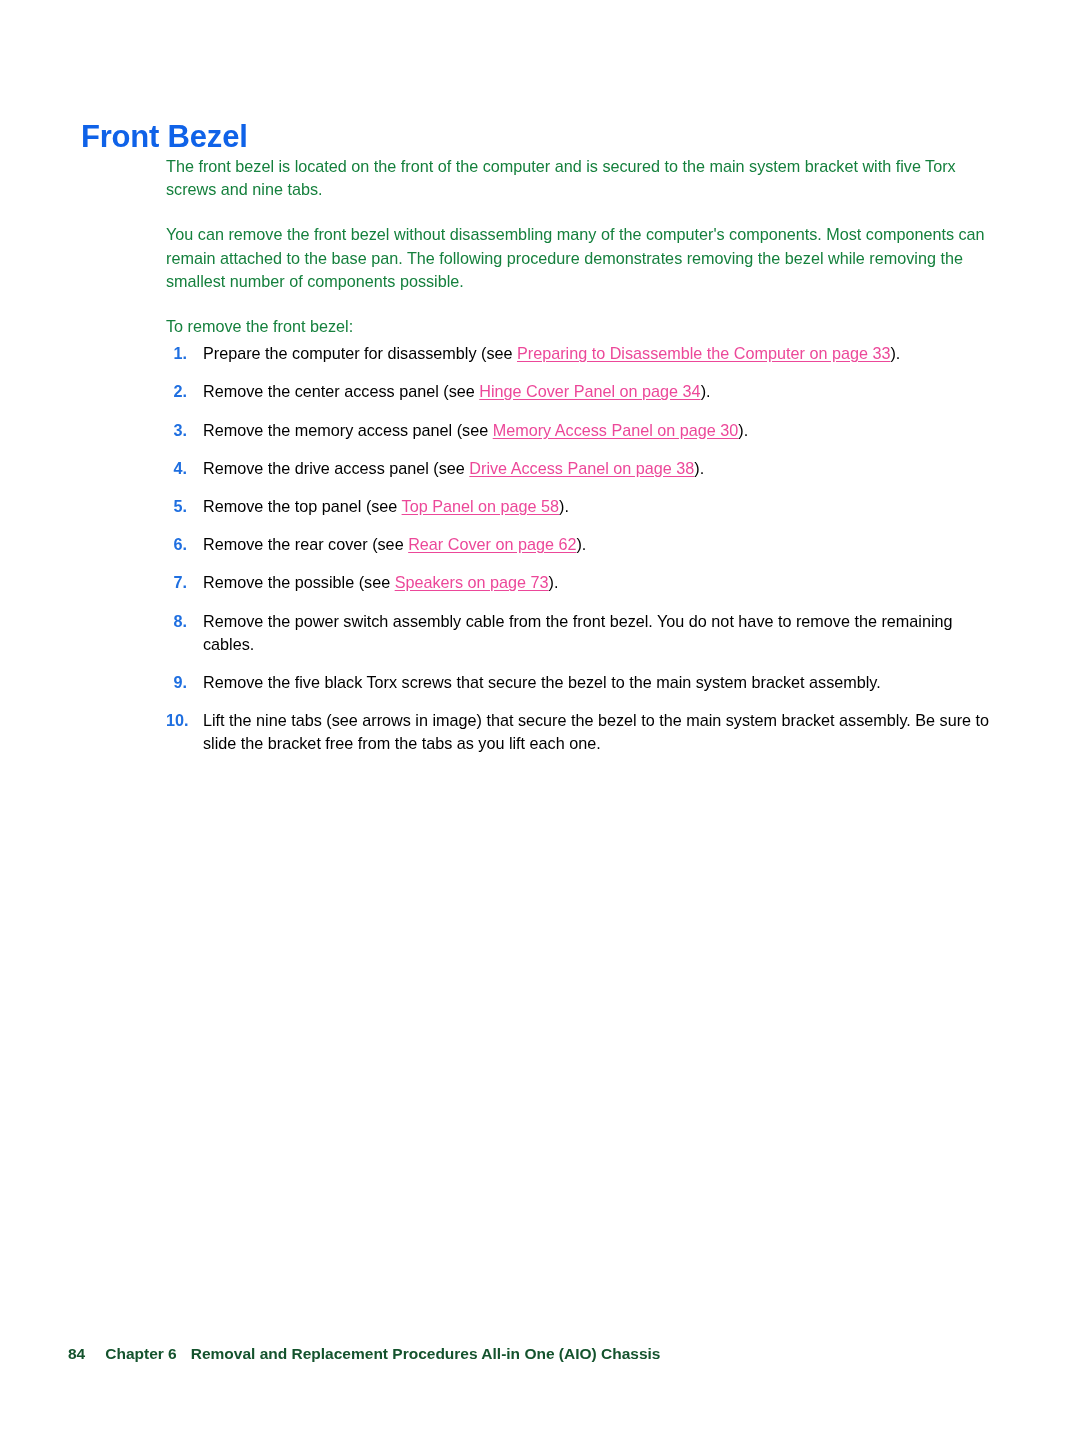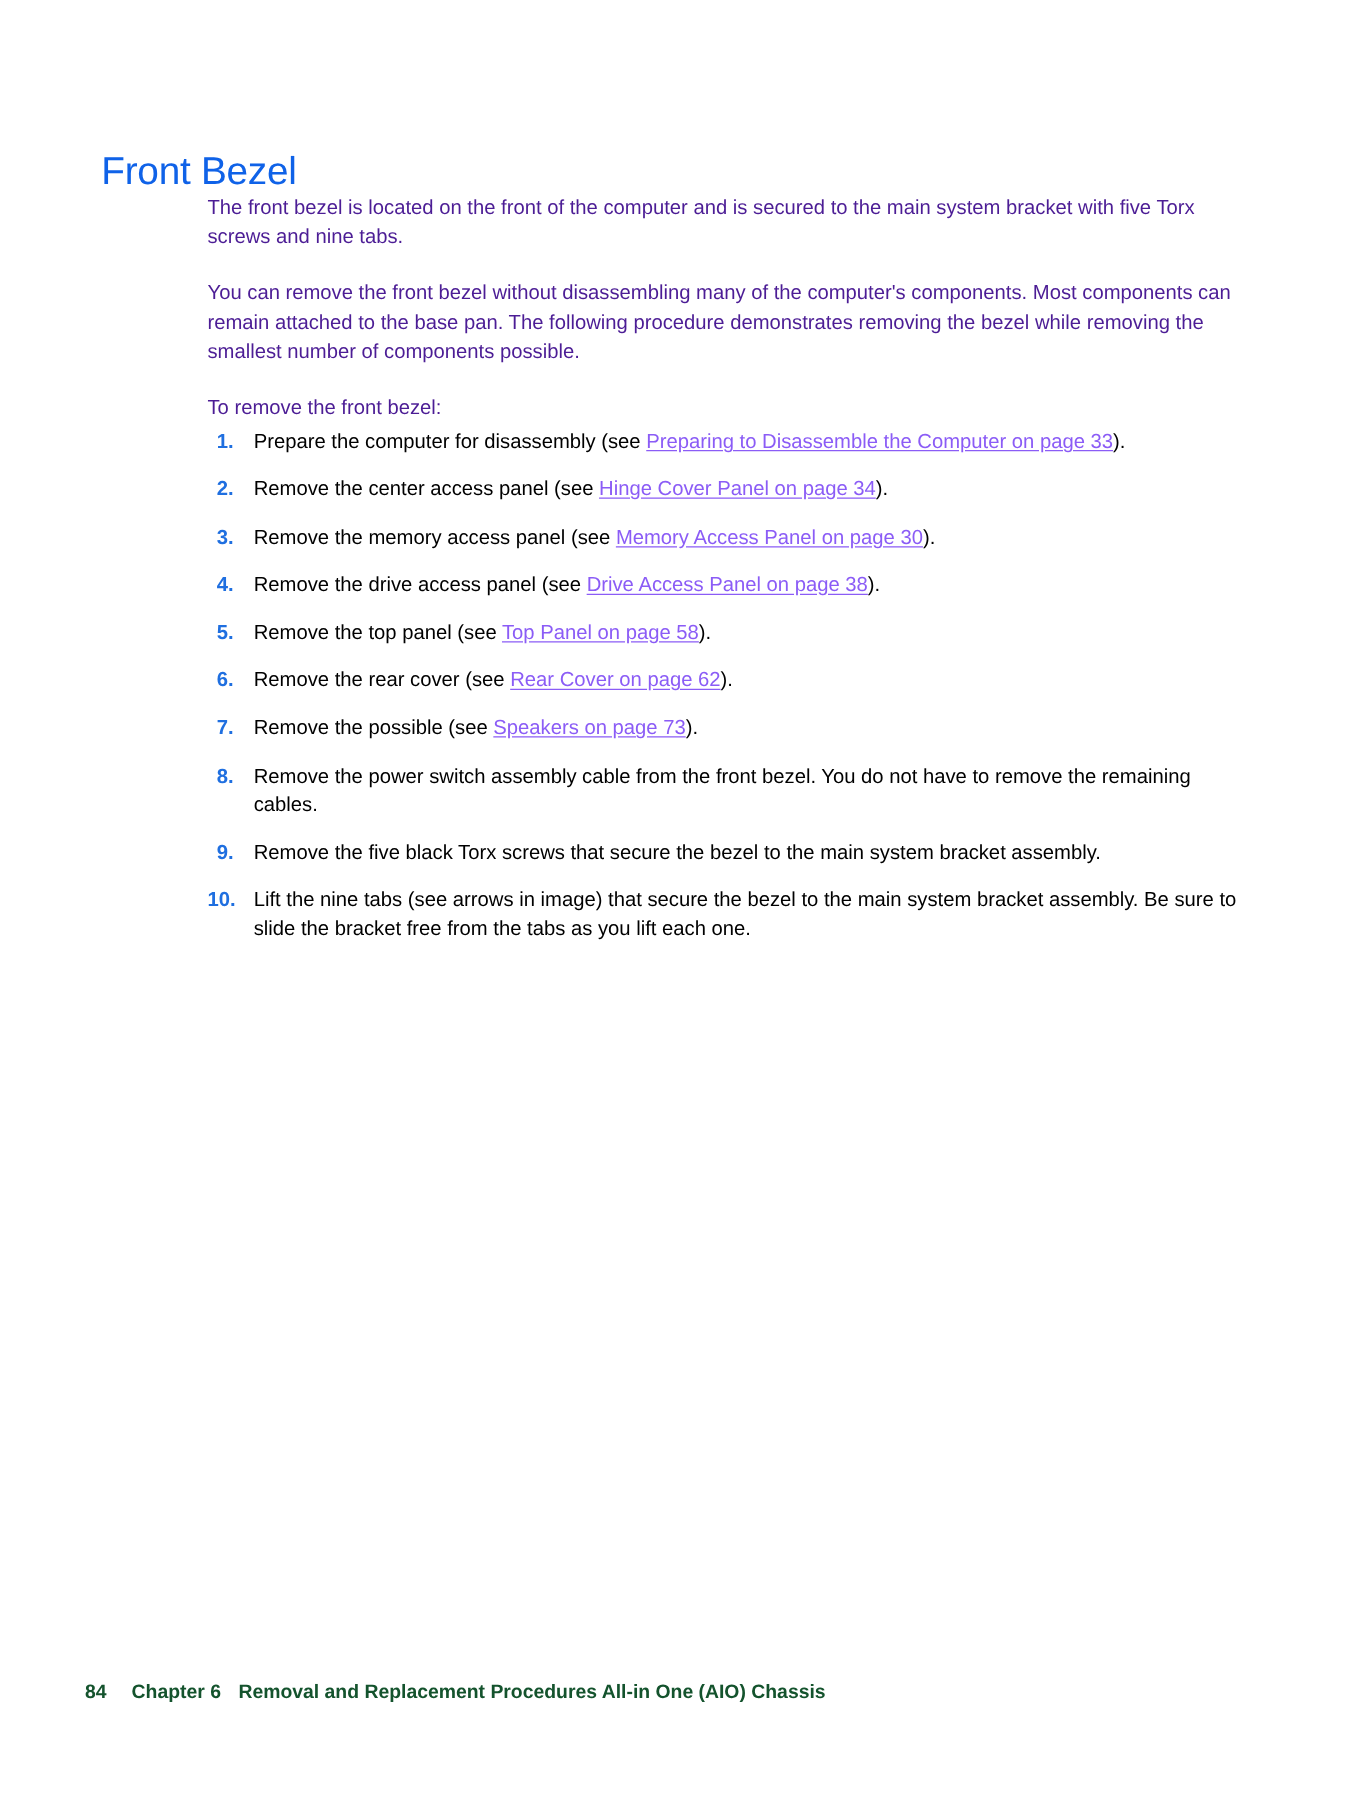"Front Bezel" .page-title { font-weight: normal -> bold }
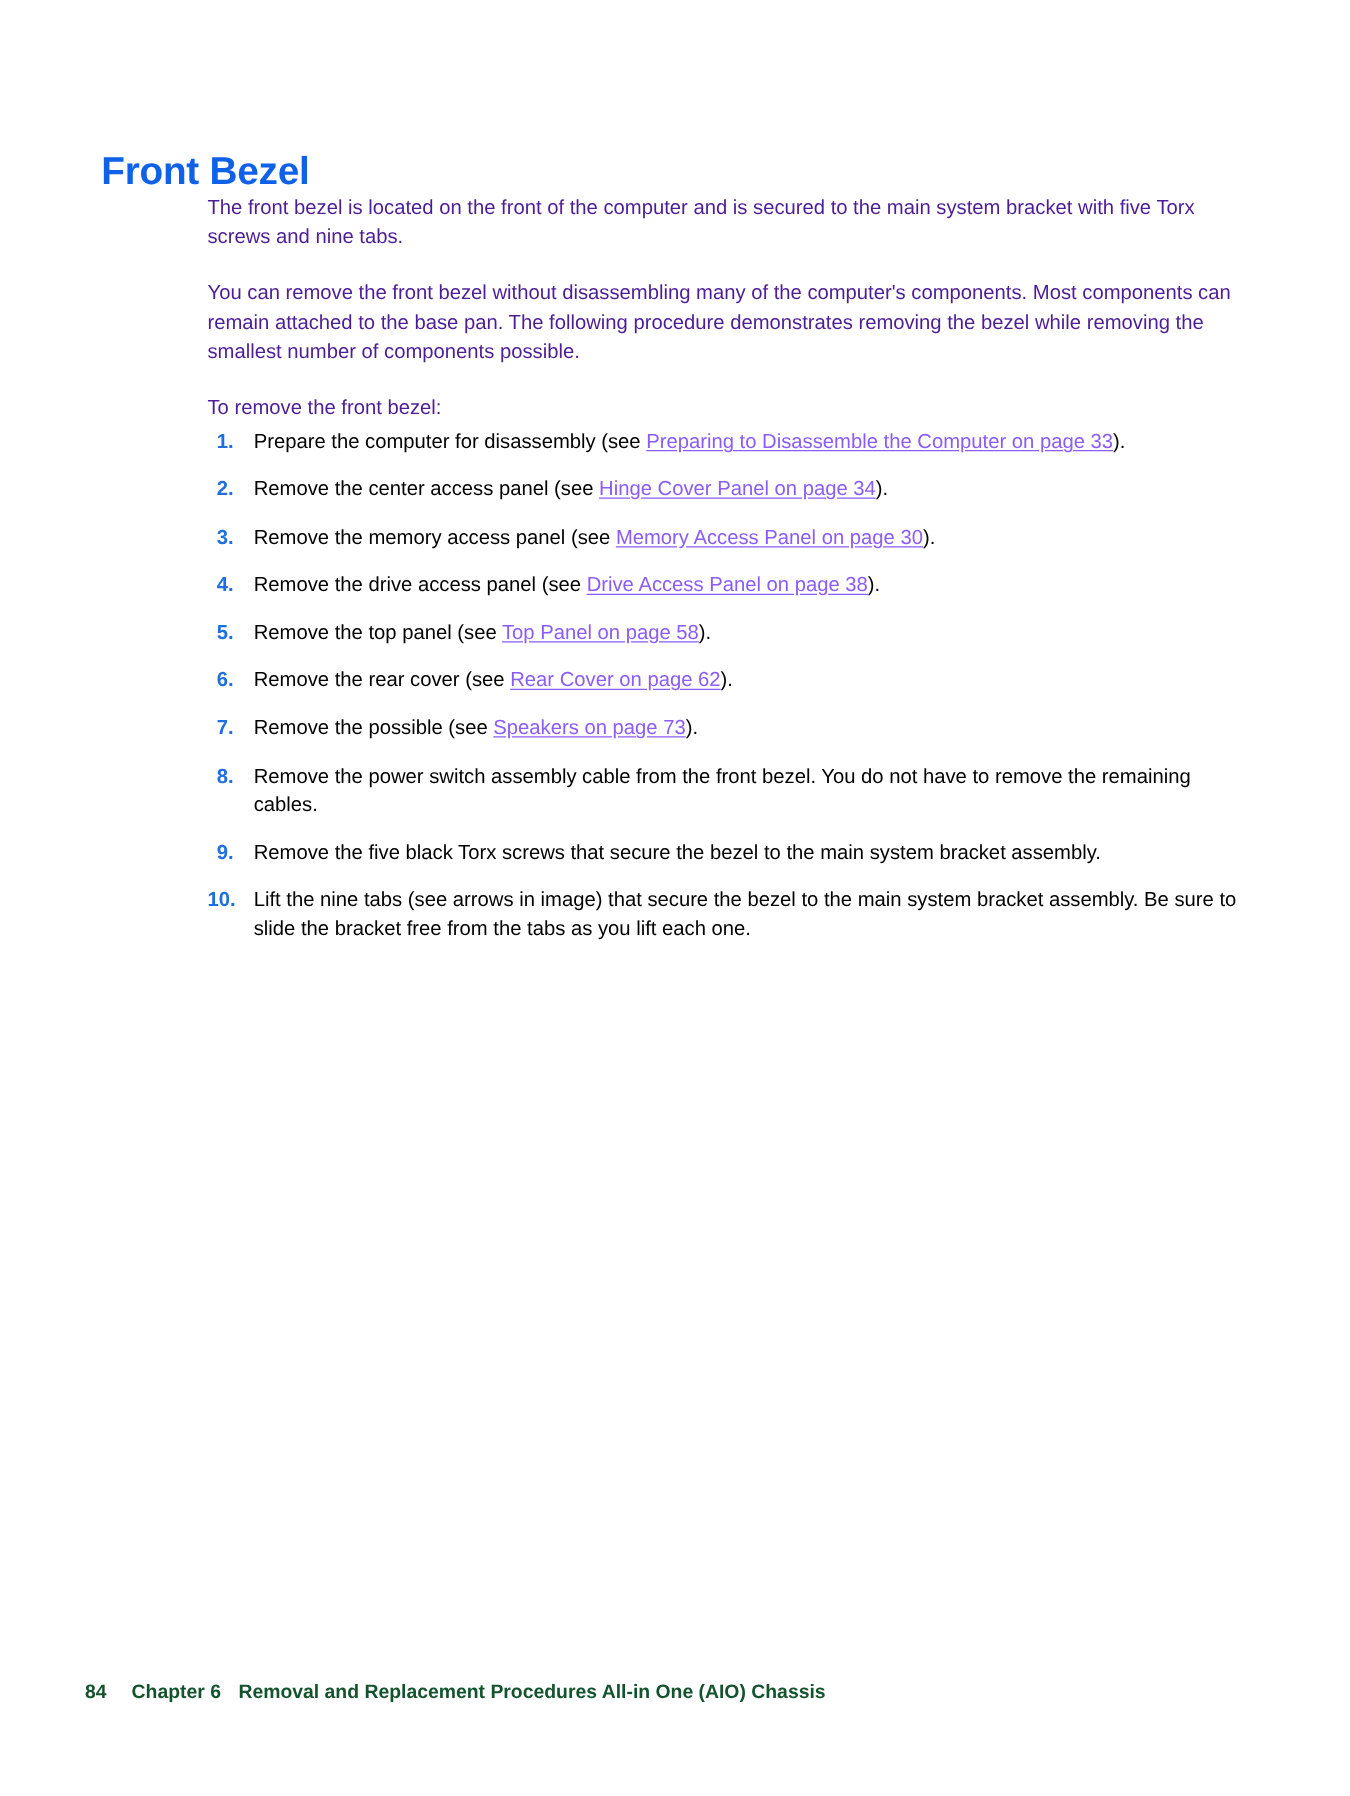"The front bezel is located" .para { color: #4c1d95 -> #15803d }
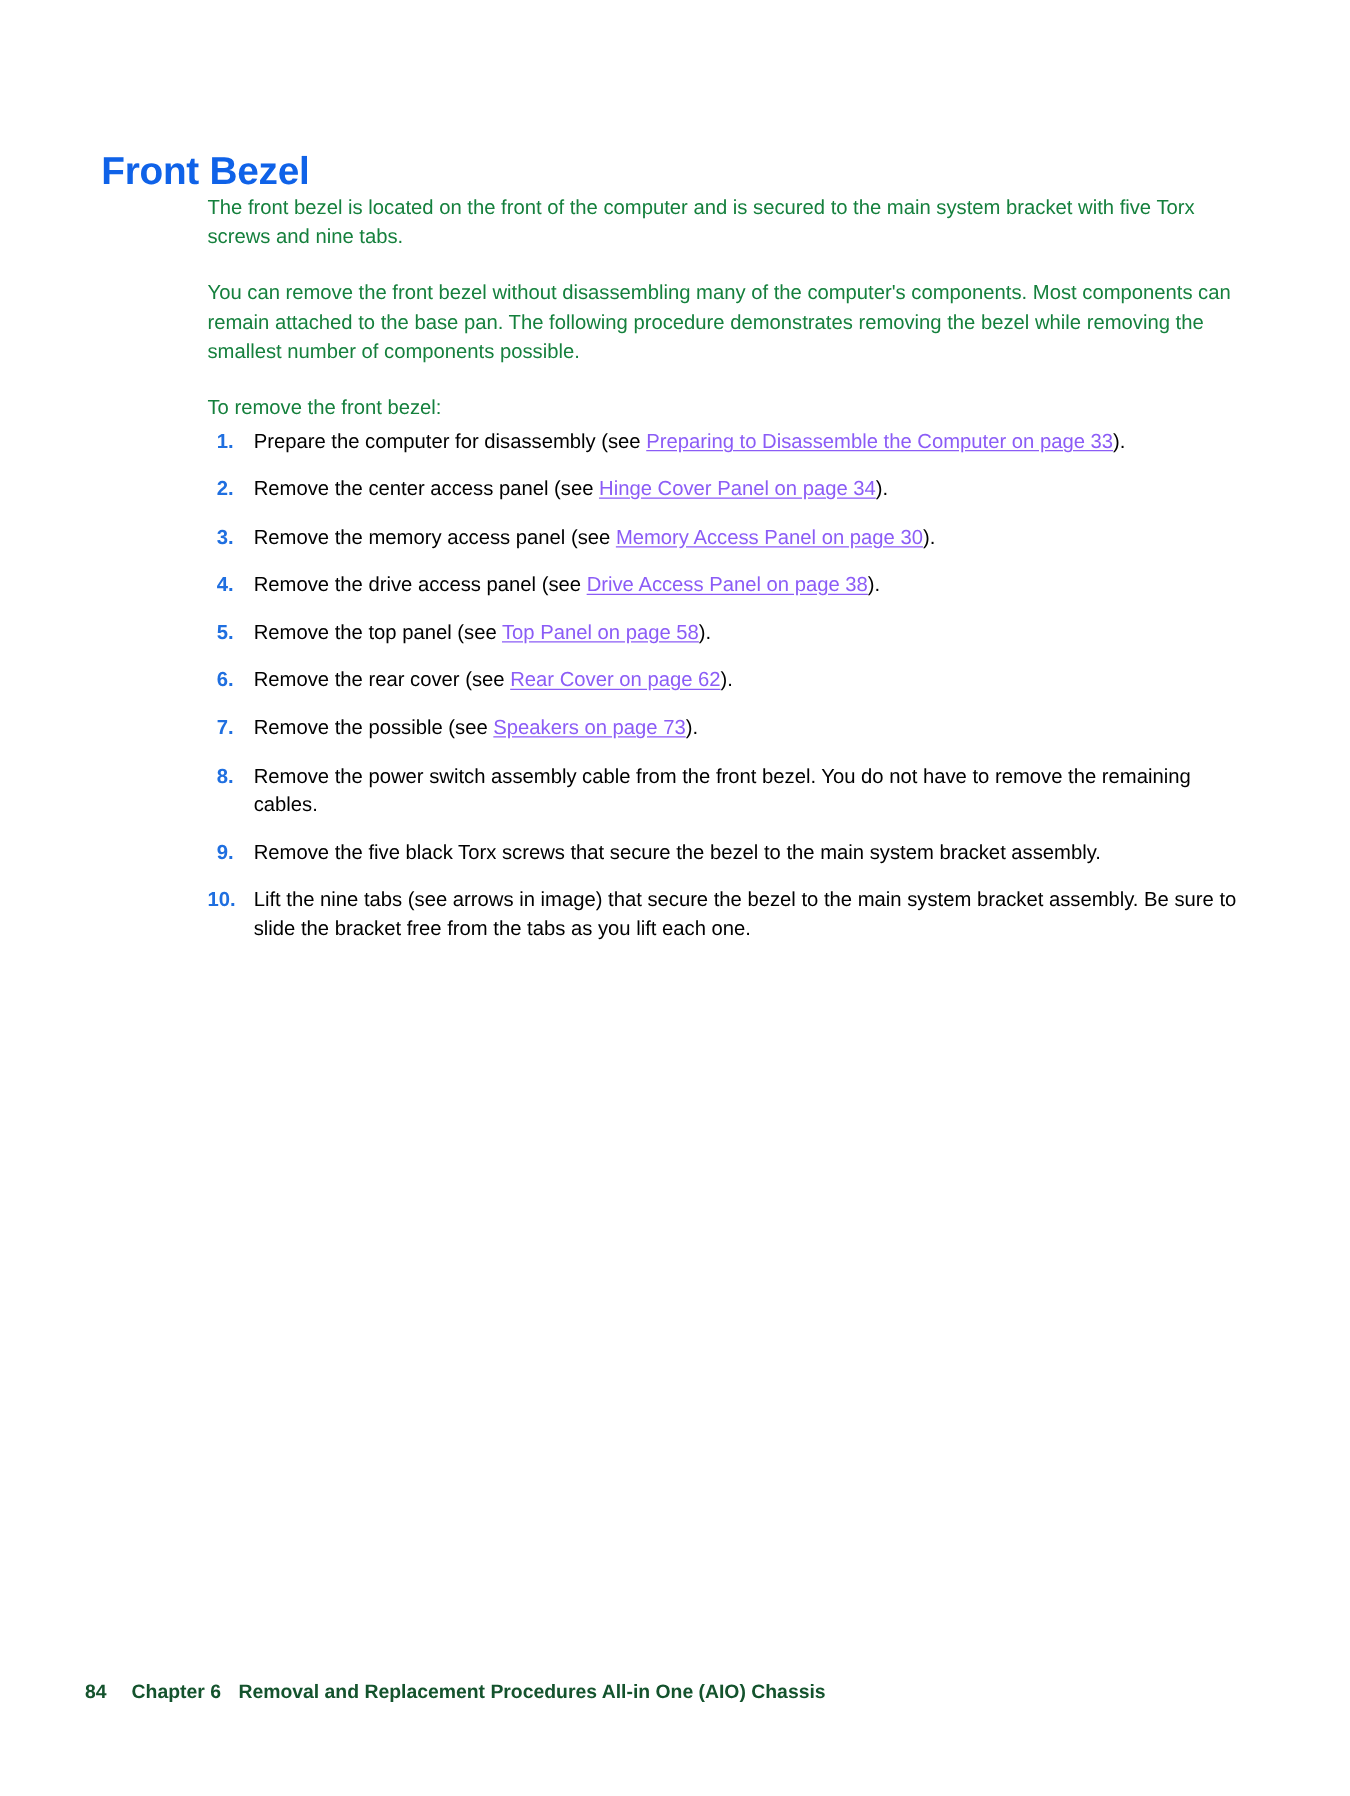"Preparing to Disassemble the Computer" a.xref, .xref { color: #8b5cf6 -> #ec4899 }
